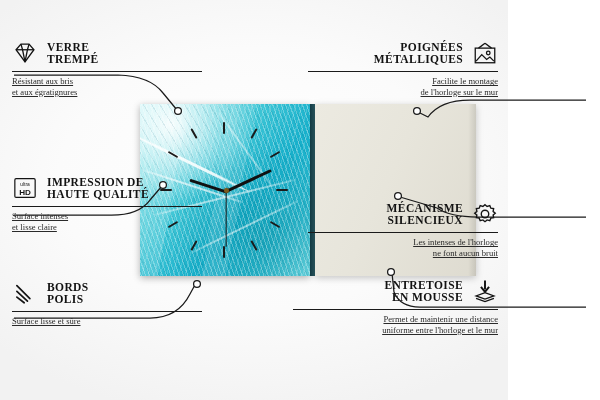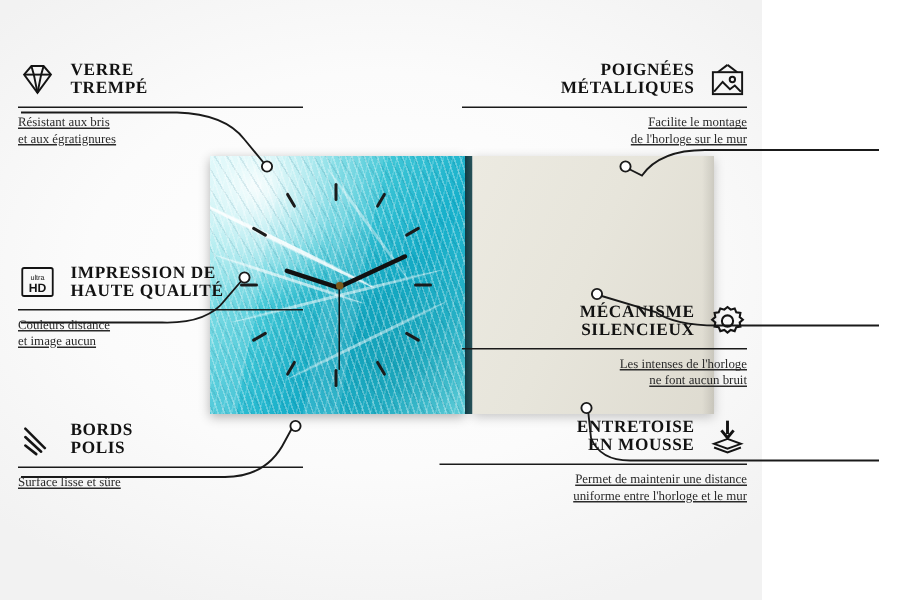"Couleurs distance" div.feat-desc { text: Couleurs distance -> Surface intenses }
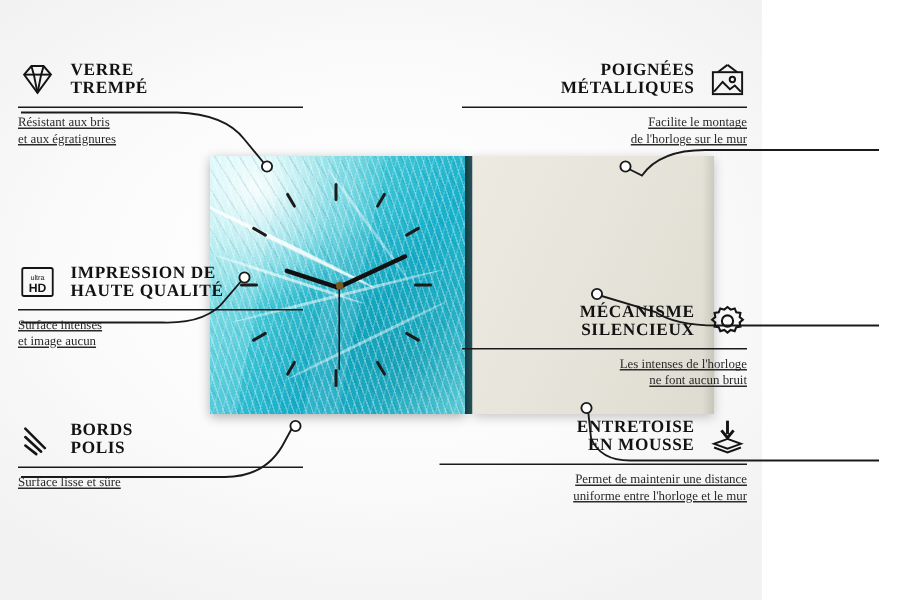"et image aucun" div.feat-desc { text: image aucun -> lisse claire }
